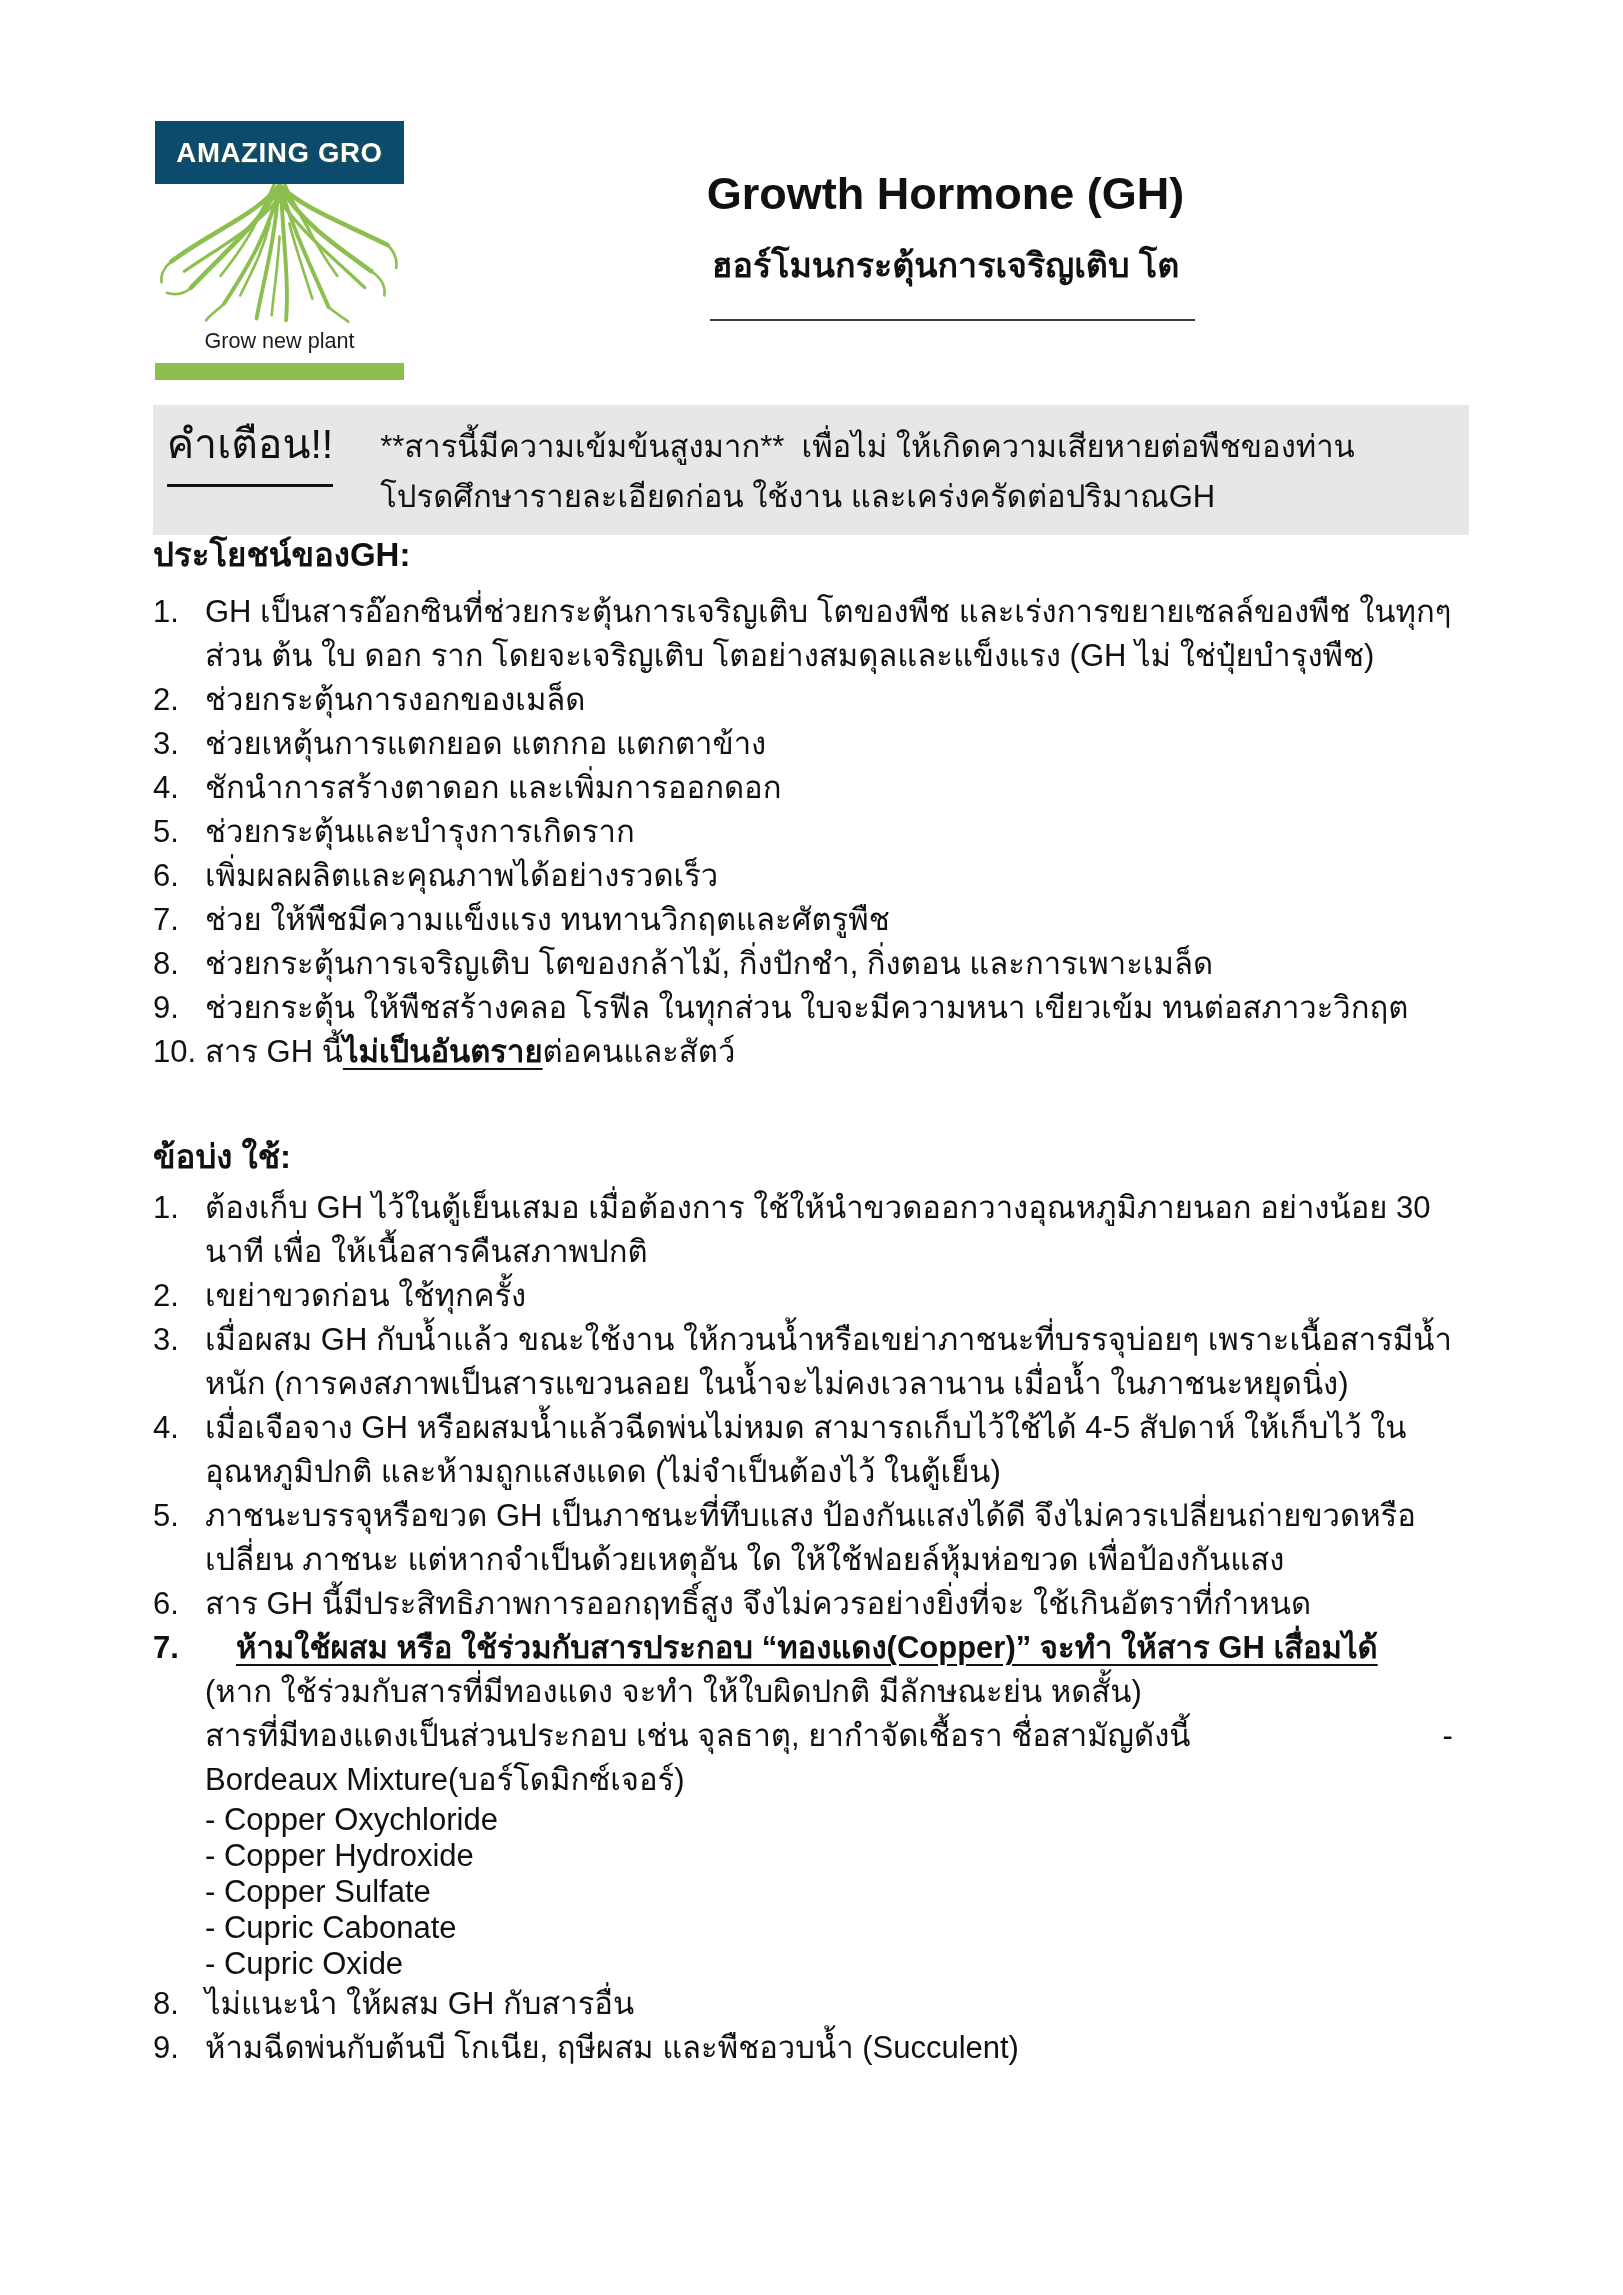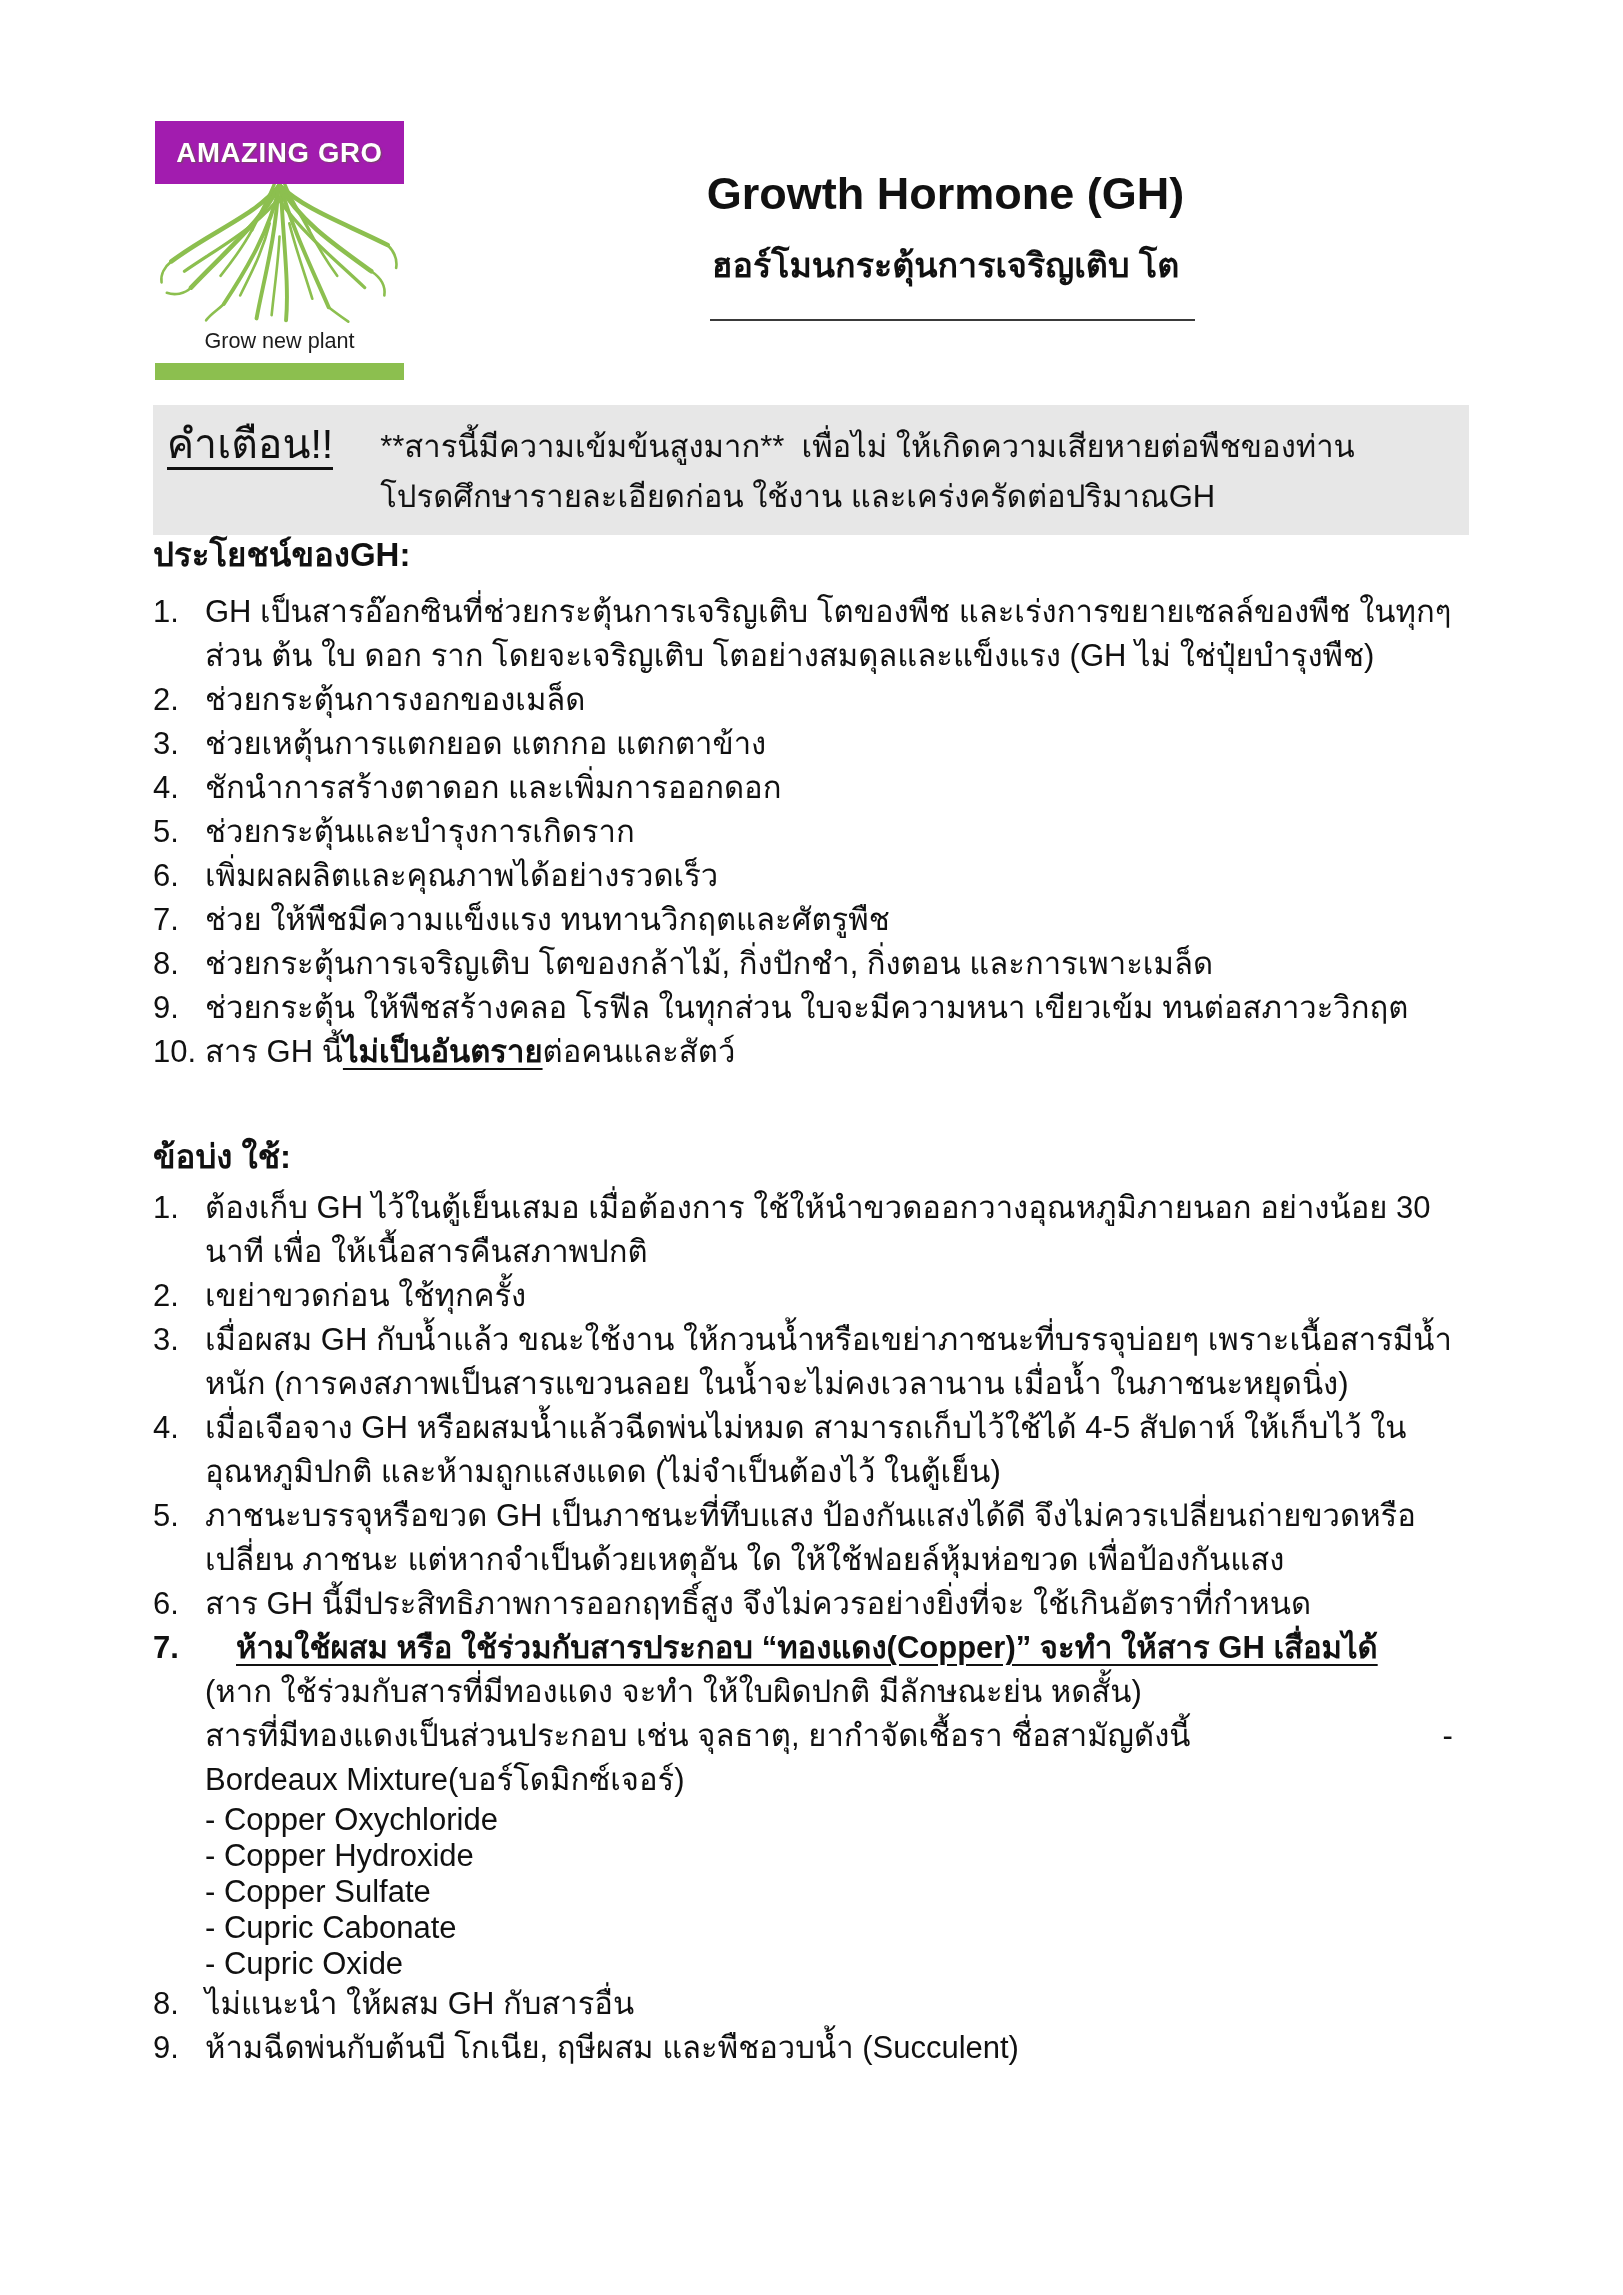"AMAZING GRO" .logo-banner { background: #a21caf -> #0c4a6e }
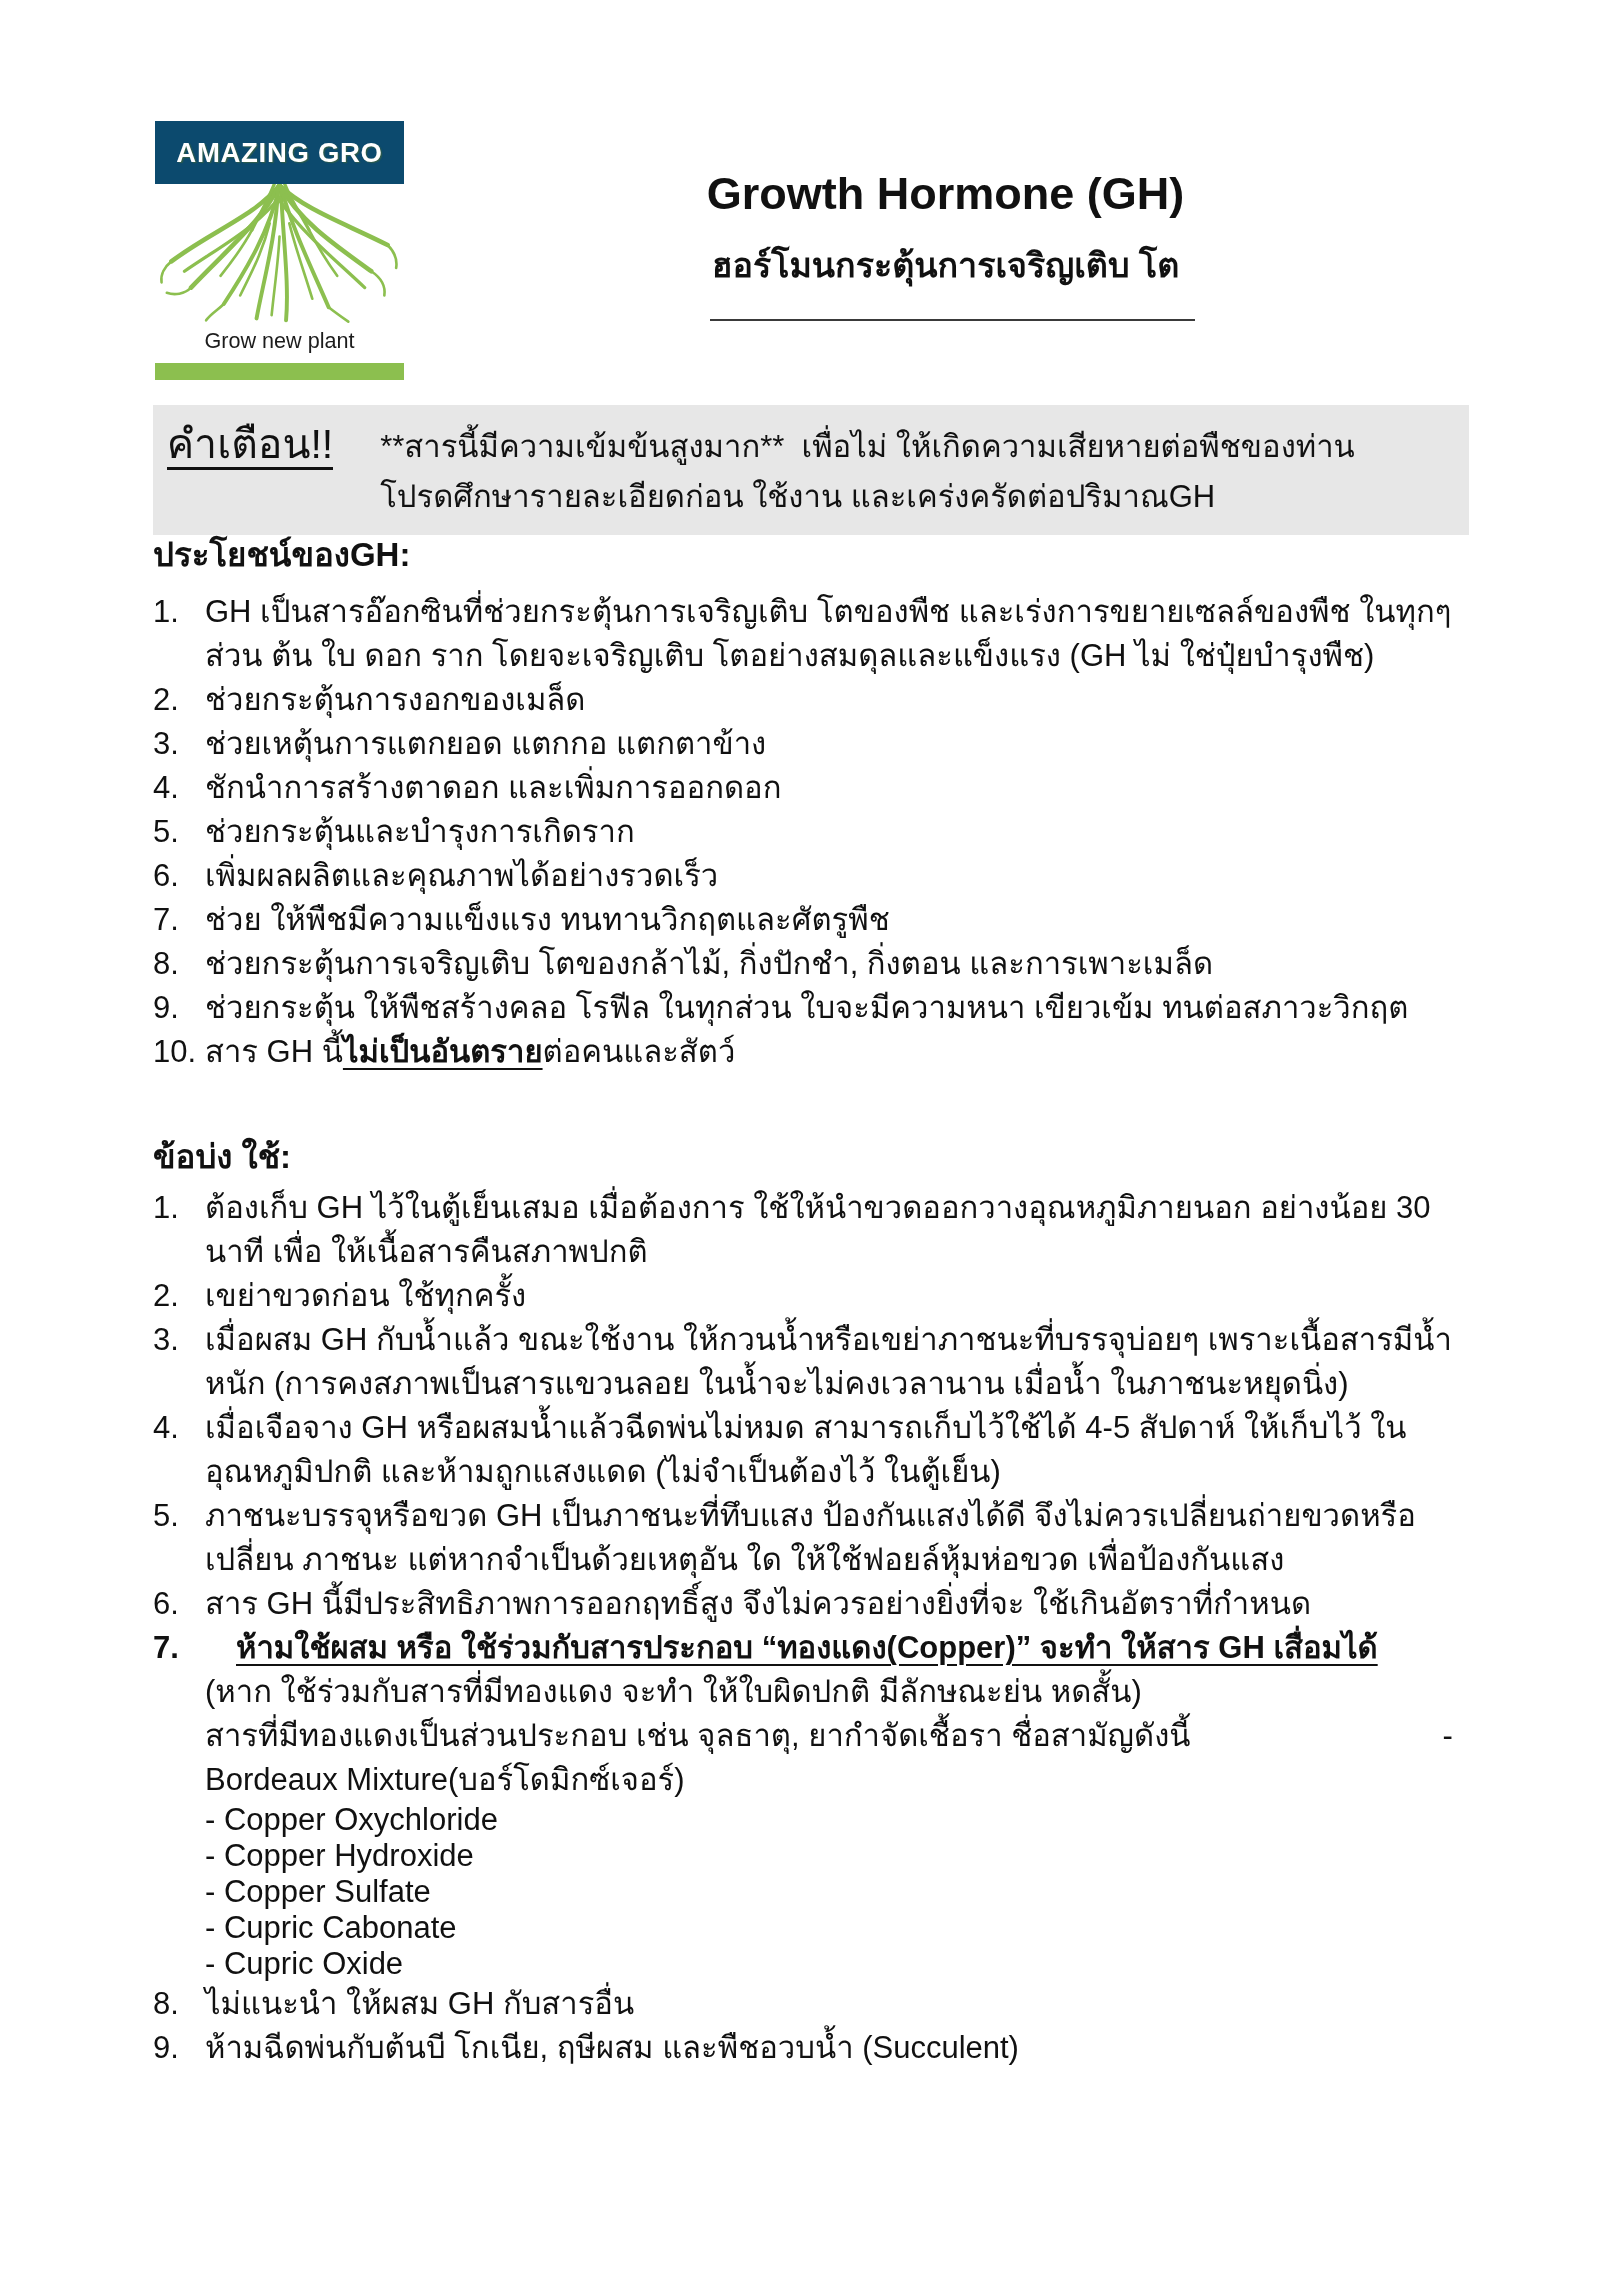"คำเตือน!!" .warn-label { padding-bottom: 0 -> 17px }
